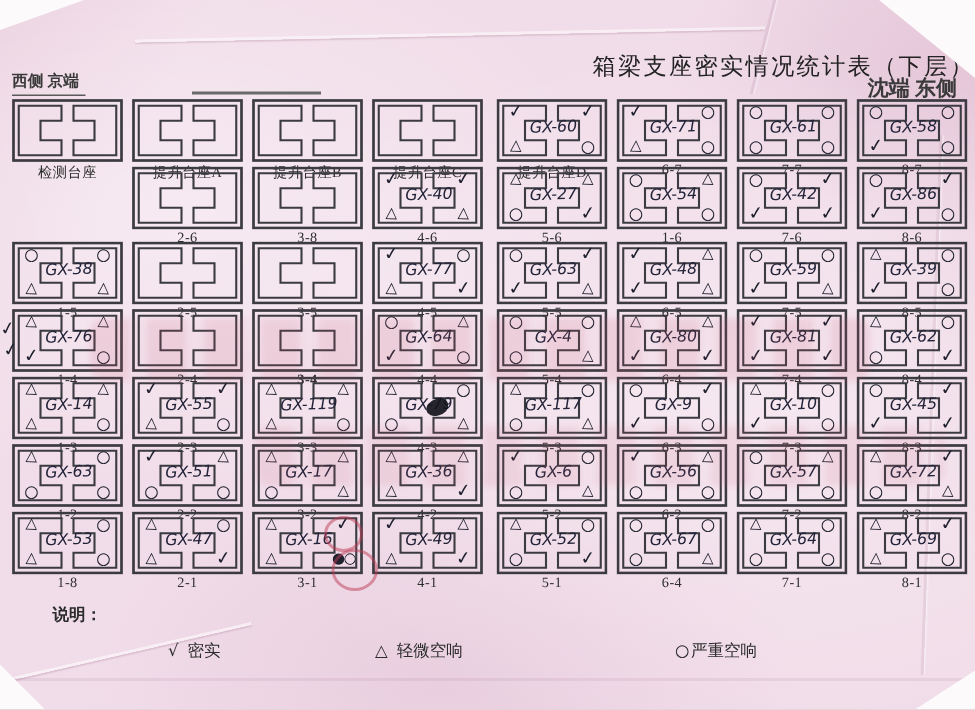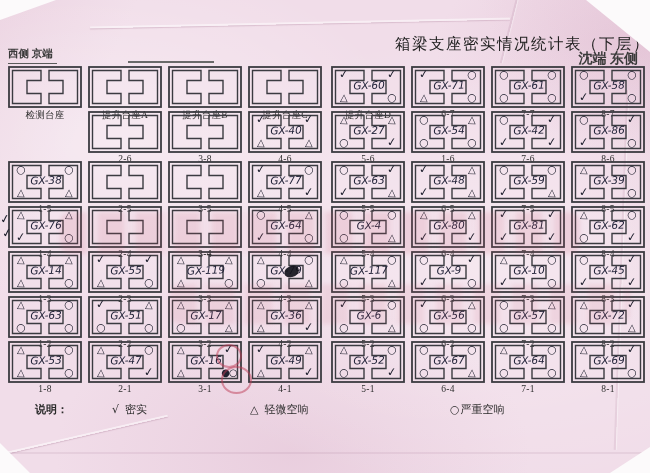"√ 密实" .legend .li { margin-top: none -> 24px }
